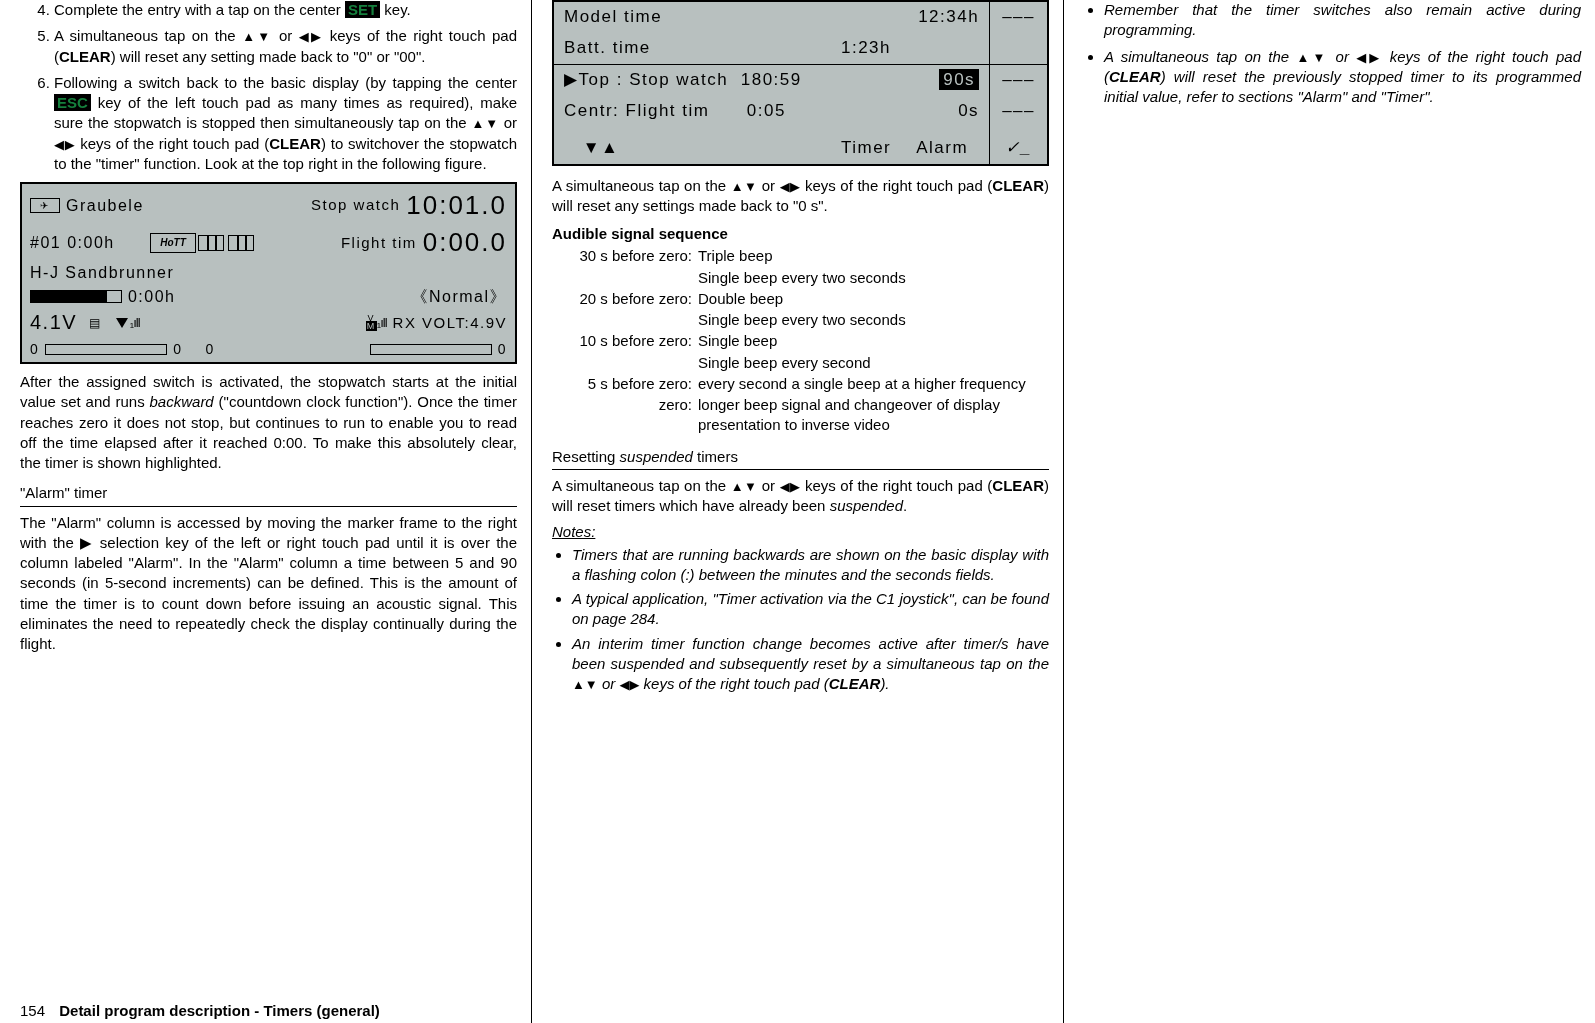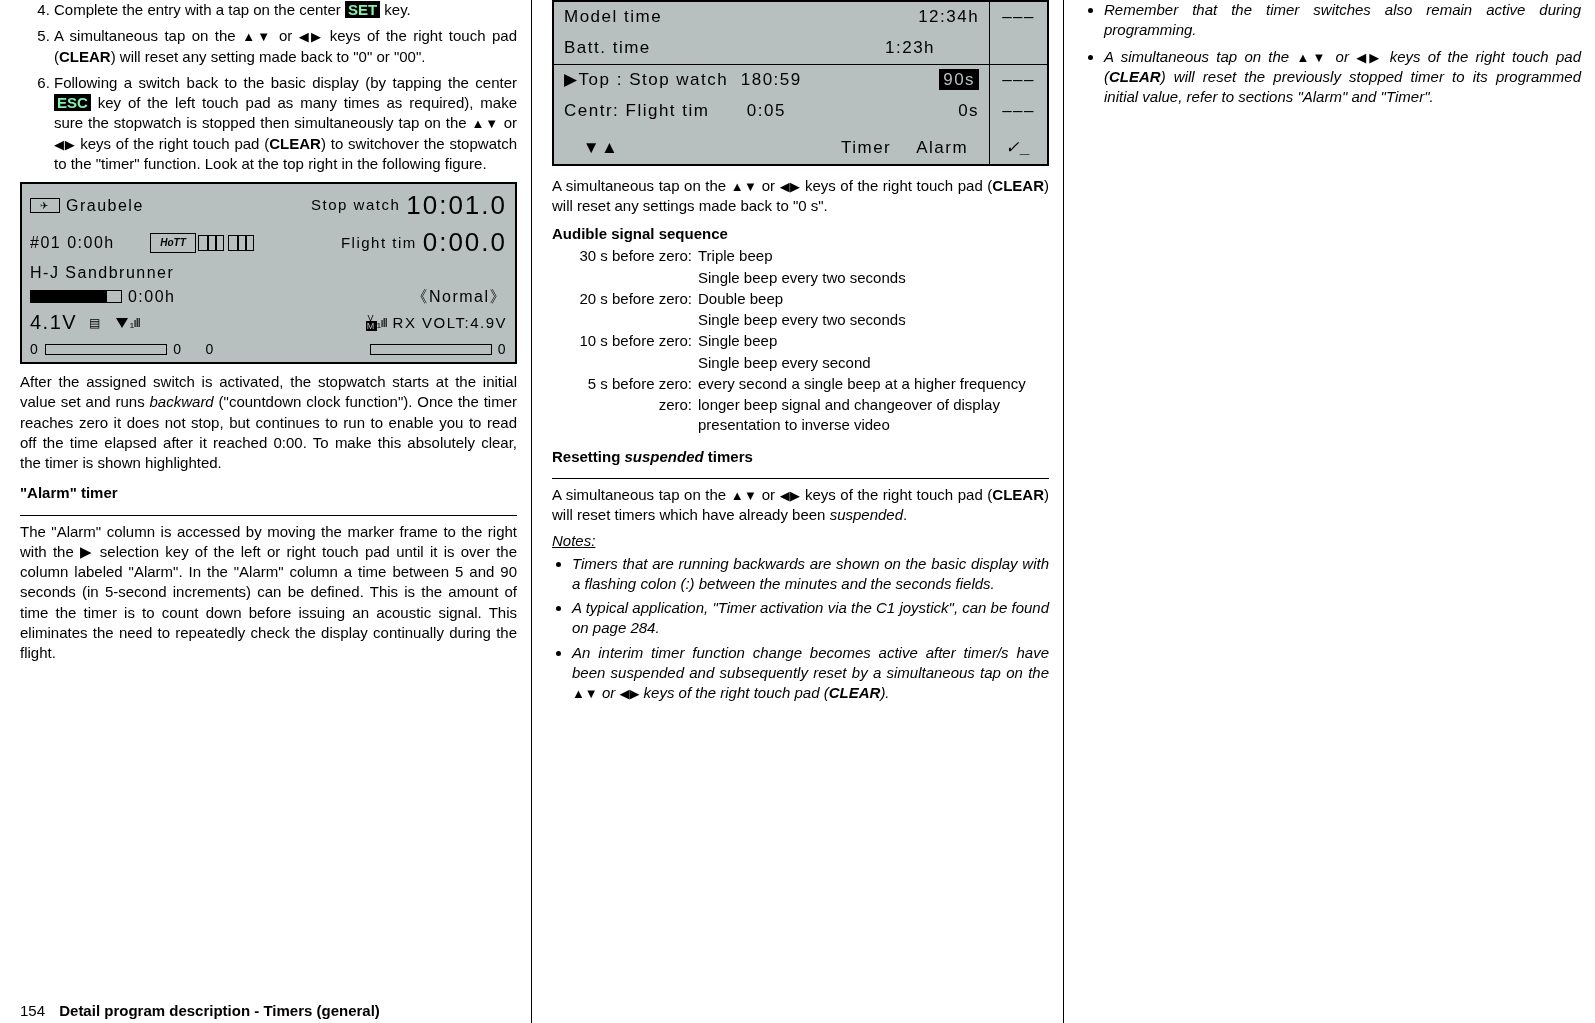"SET" .inv { color: #86efac -> #15803d }
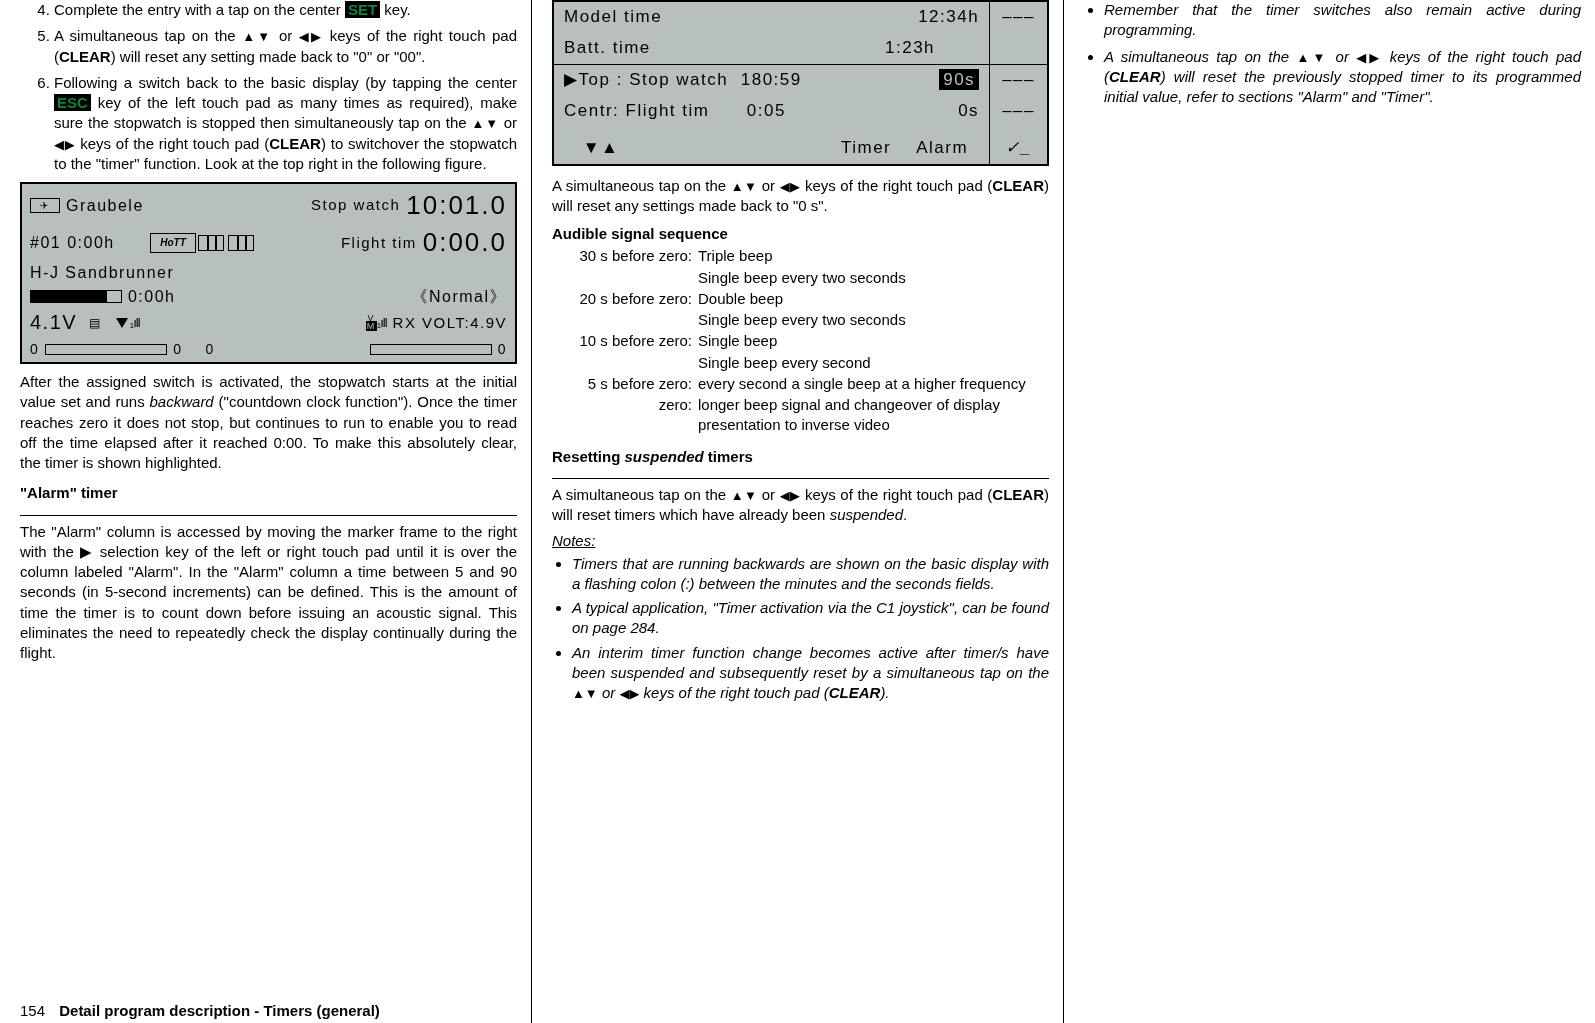"1:23h" td.sep-r { text-align: center -> left }
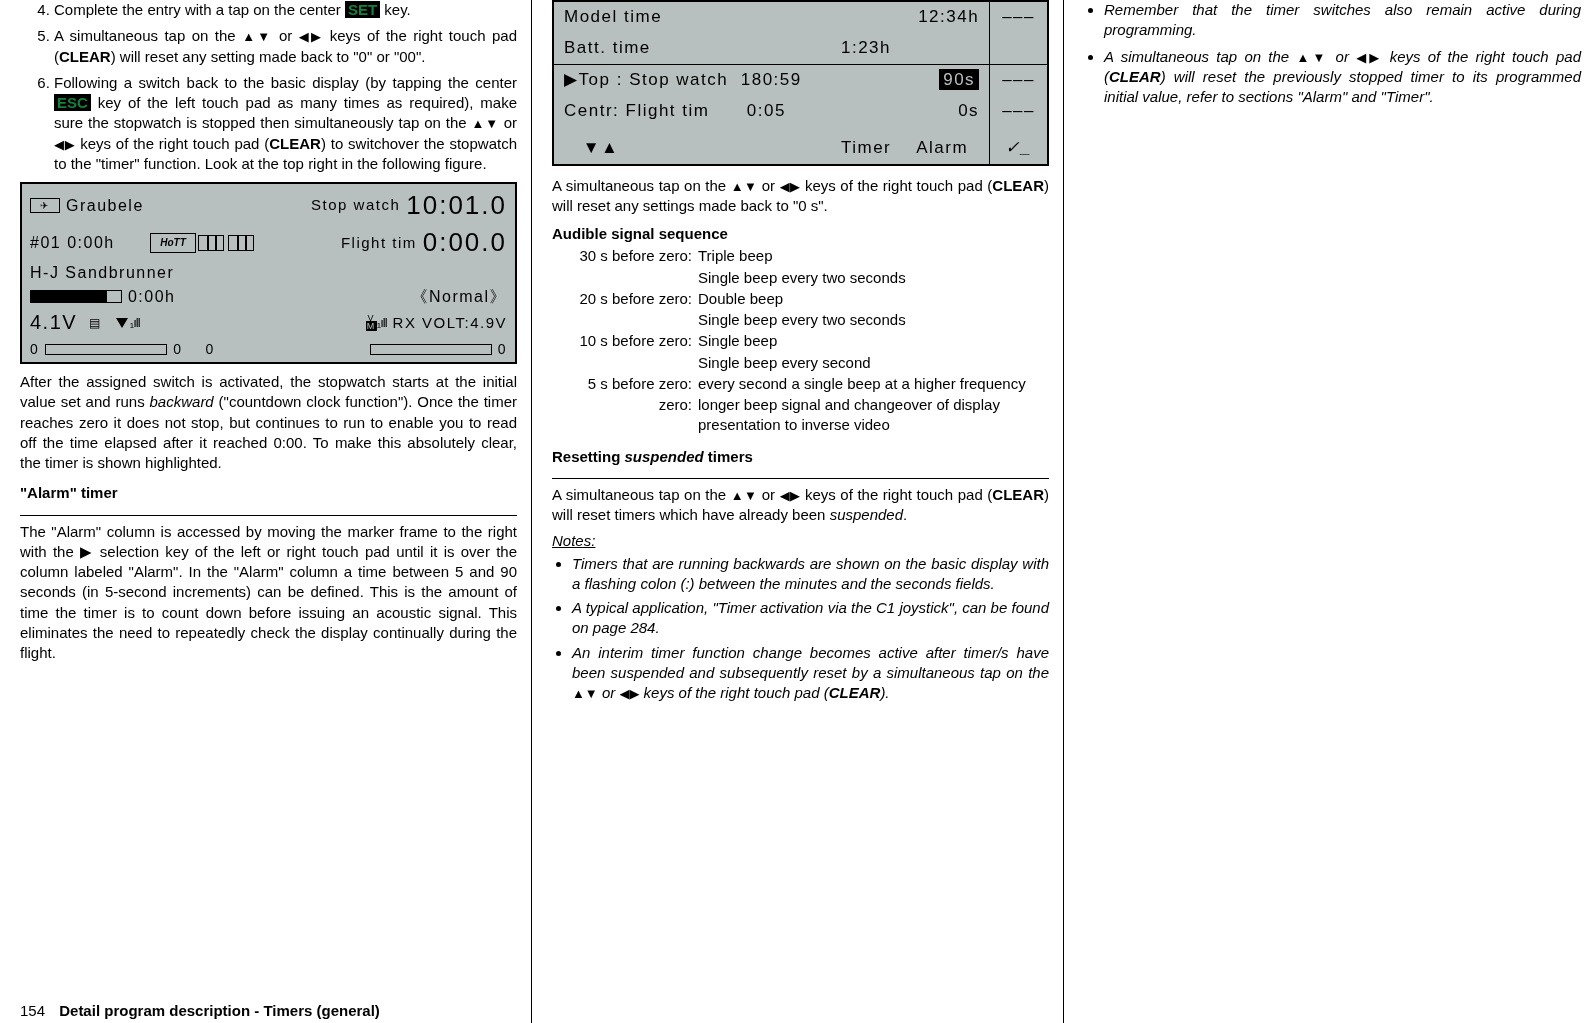"Resetting suspended timers" .section-hdr { font-weight: bold -> normal; padding-bottom: 11px -> 2px }
